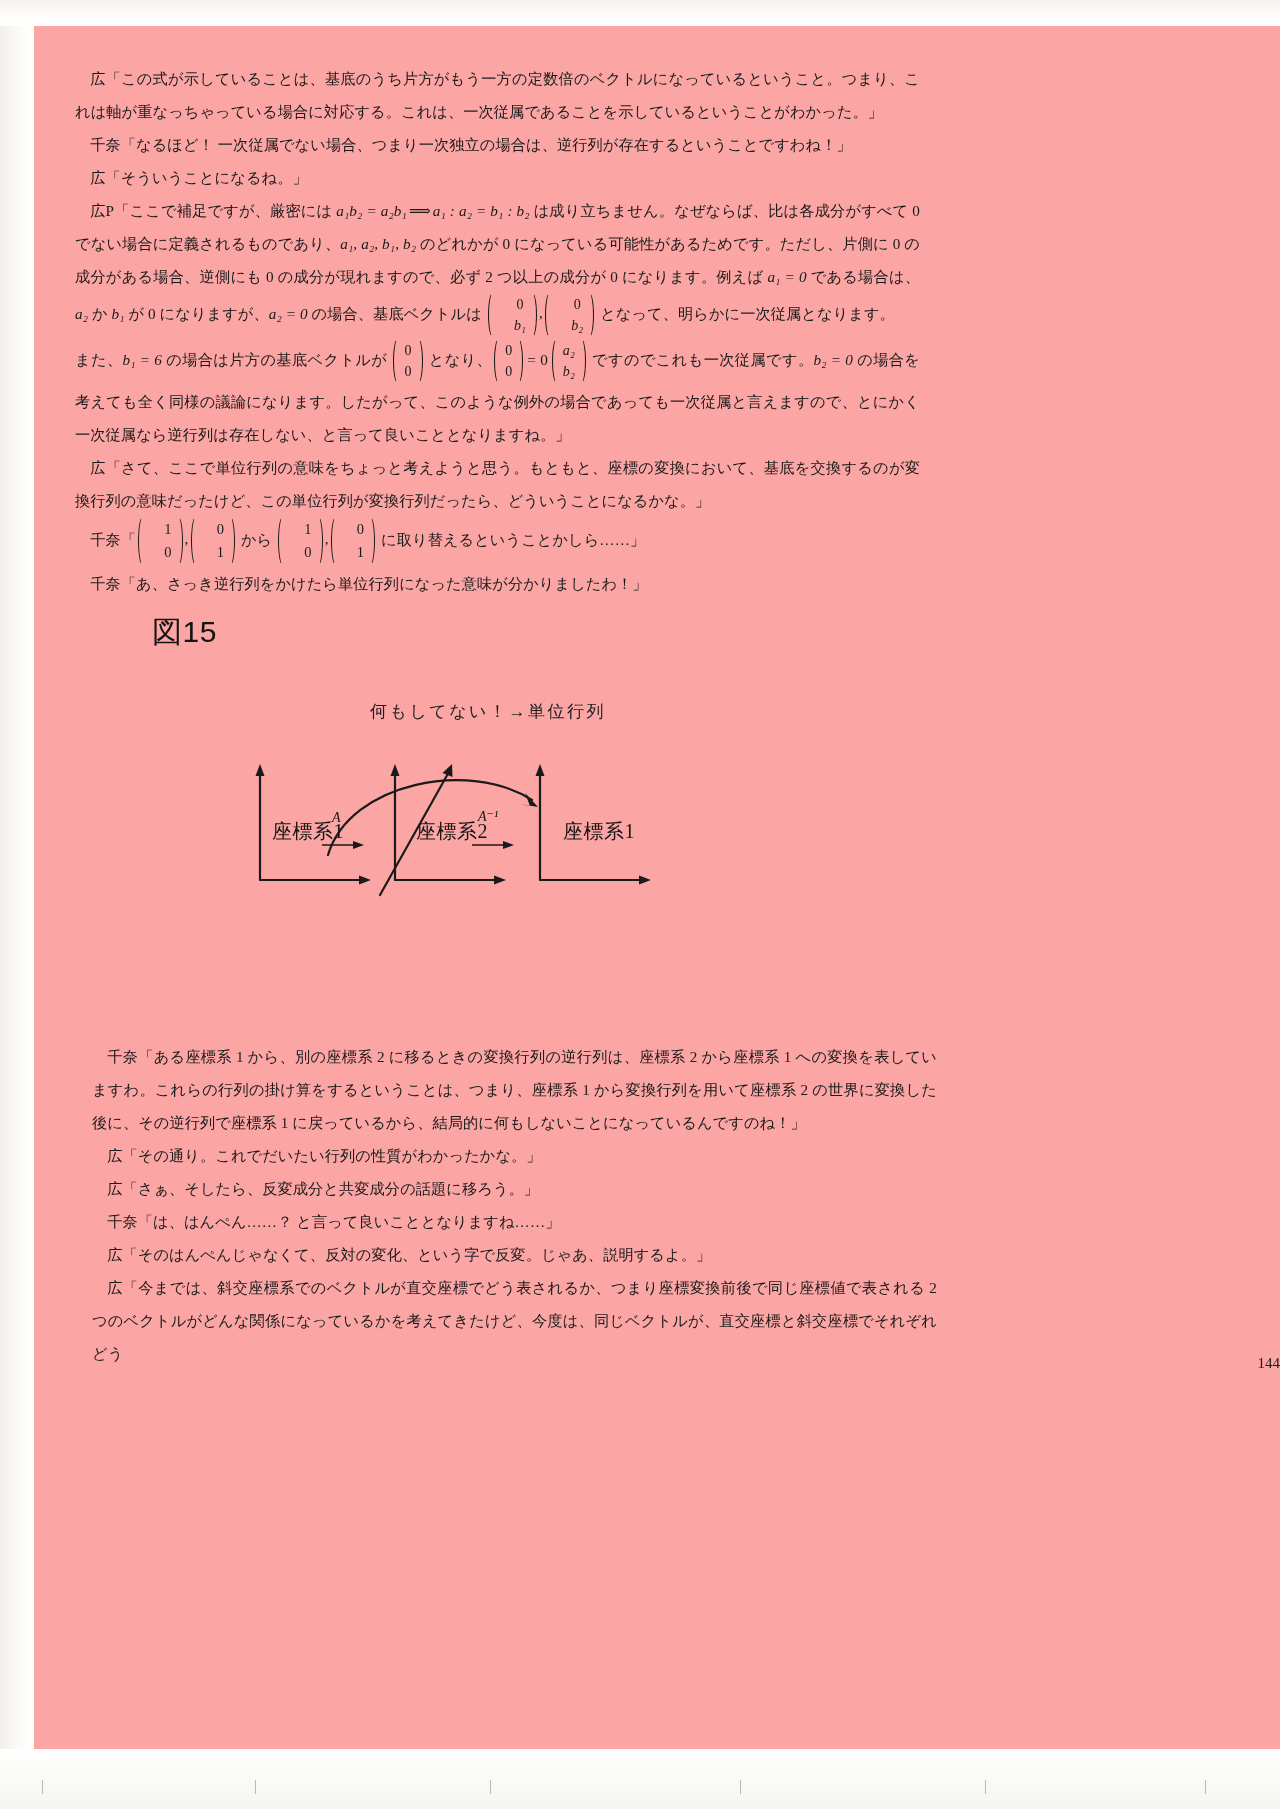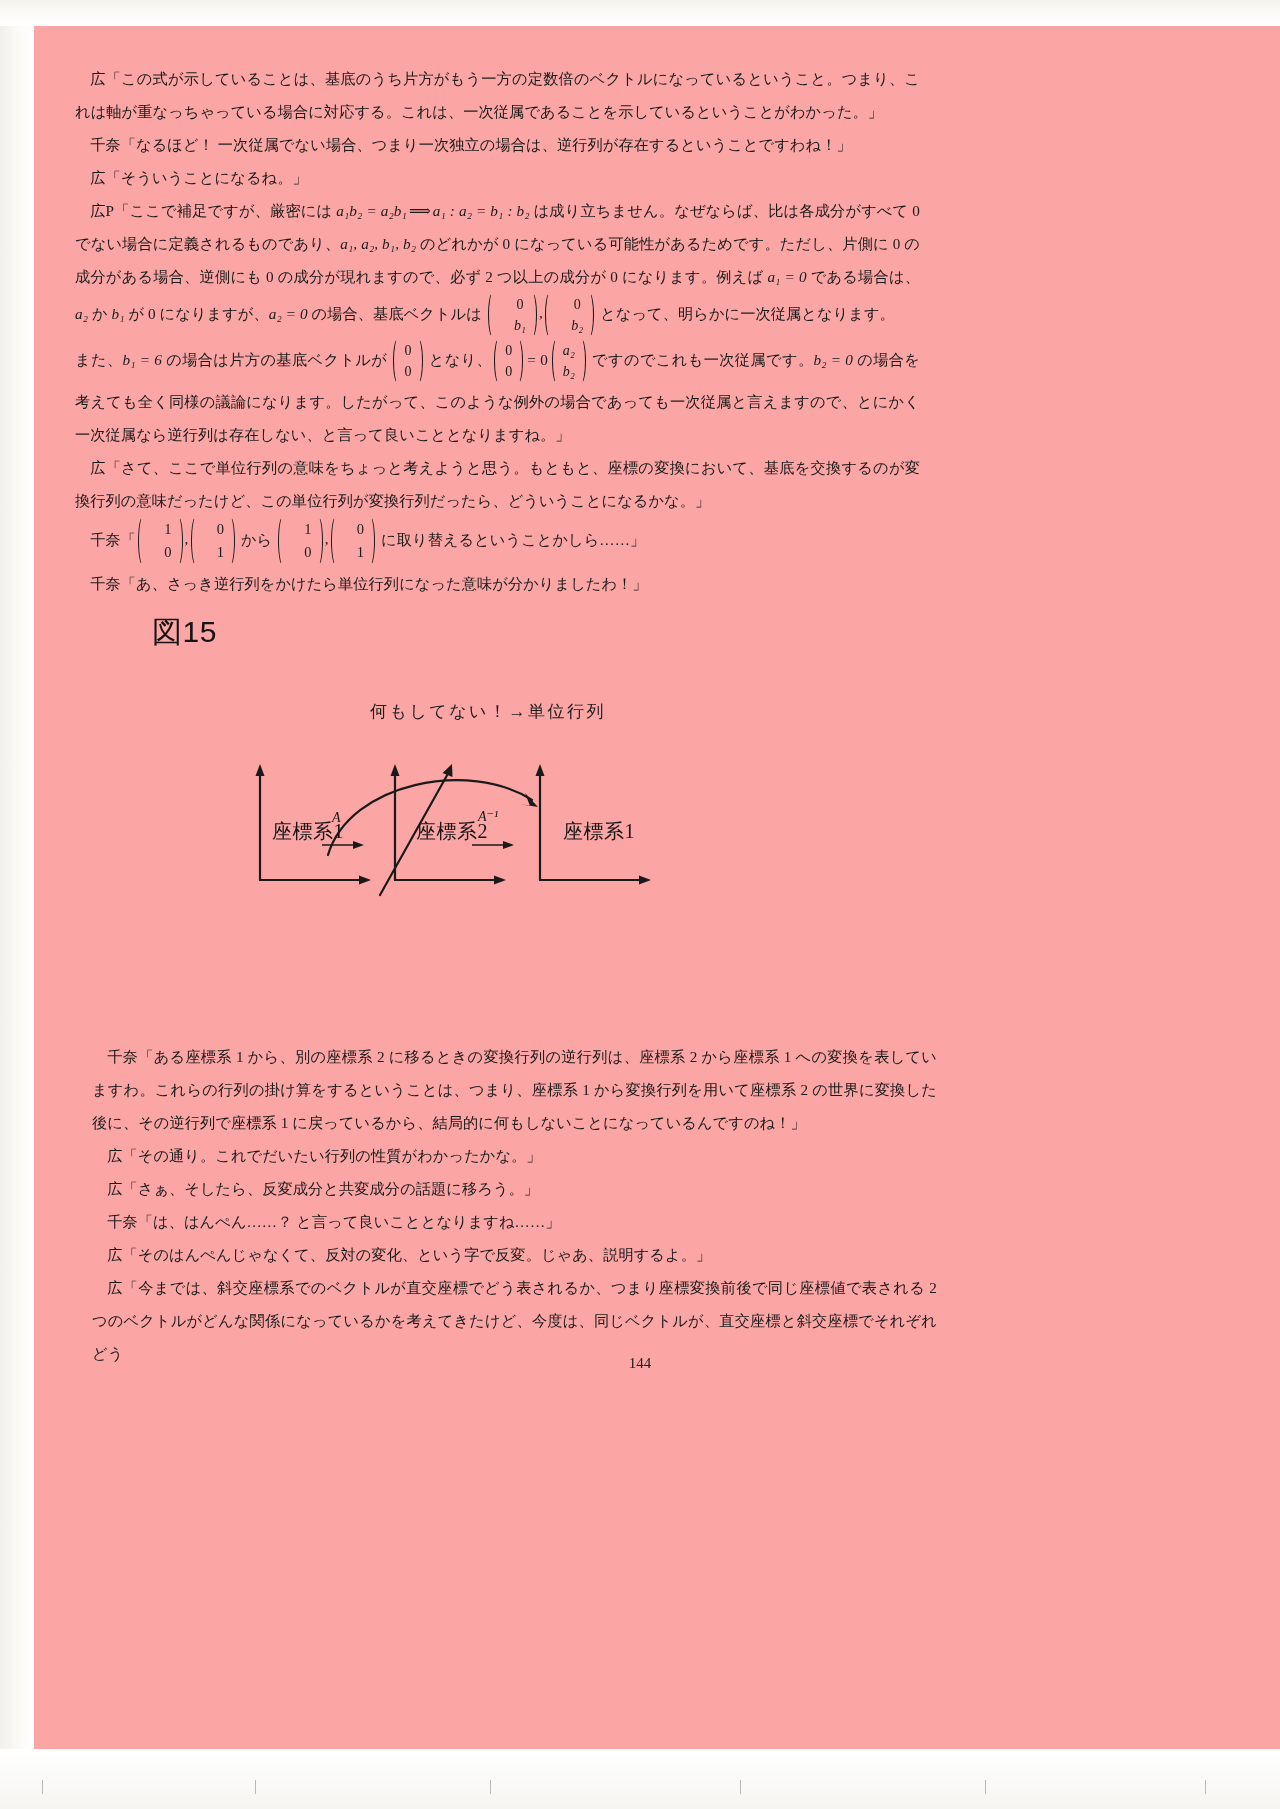"144" .page-number { text-align: center -> right }
